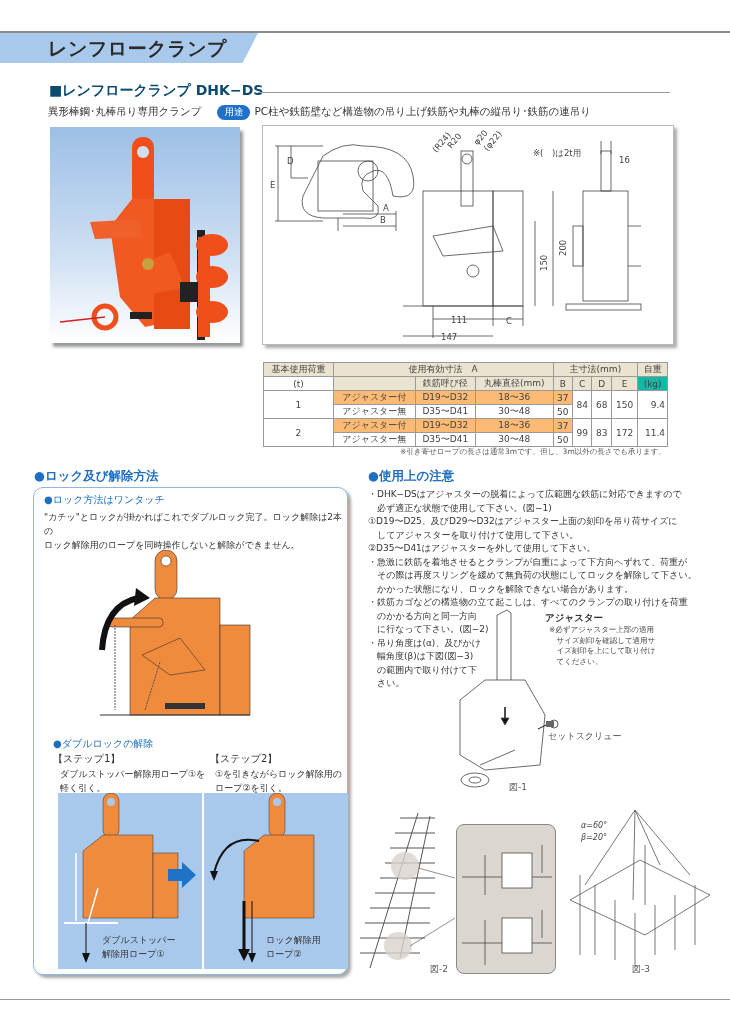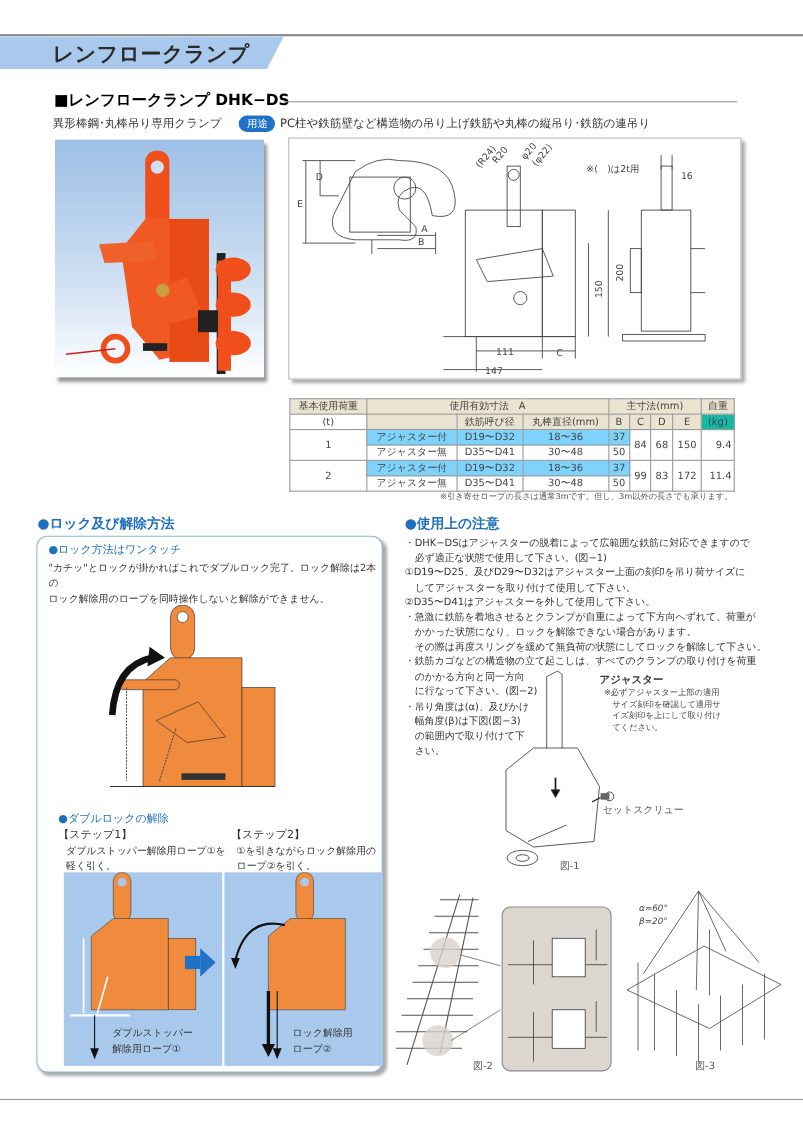"■レンフロークランプ DHK−DS" .section-head { color: #000000 -> #0c4a6e }
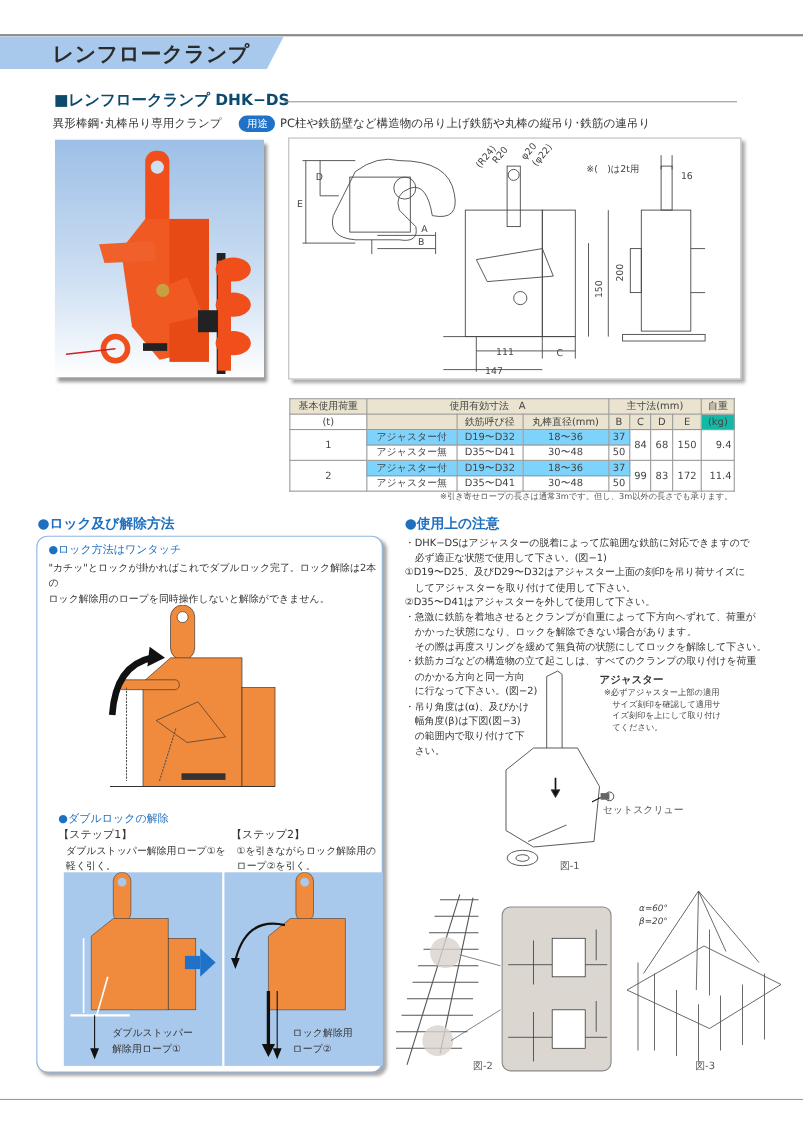"アジャスター付" table.spec td.blue { background: #7dd3fc -> #fdba74 }
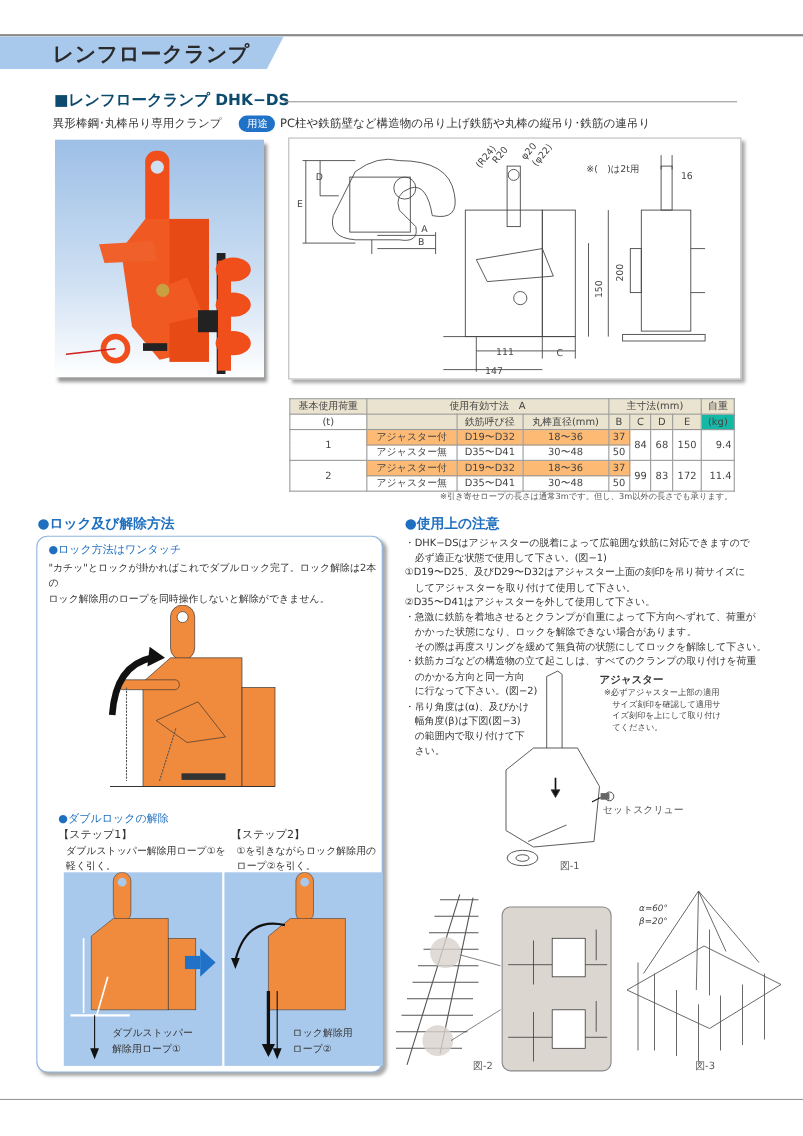"かかった状態になり、ロックを解除できない場合があります。" p { order: before "その際は再度スリングを緩めて無負荷の状態にしてロックを解除して下さい。" -> after "その際は再度スリングを緩めて無負荷の状態にしてロックを解除して下さい。" }
